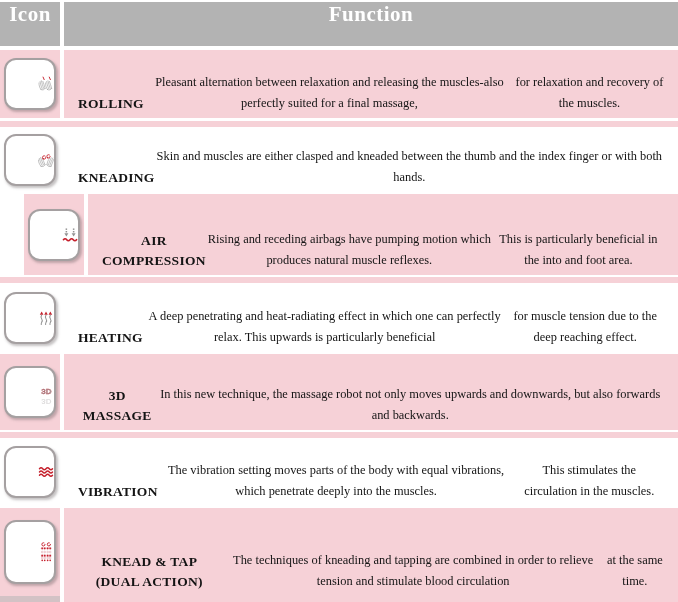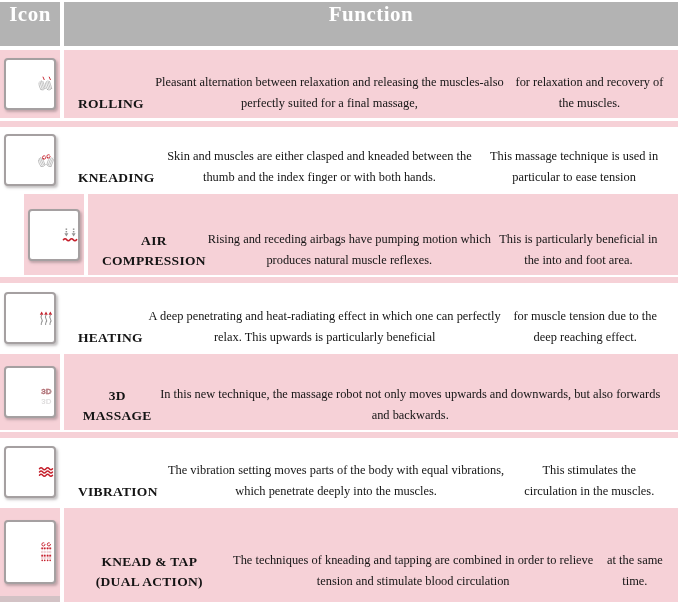"This massage technique is used" div.row-line { html: <div>This massage technique is used in particular to ease tension</div> -> none }
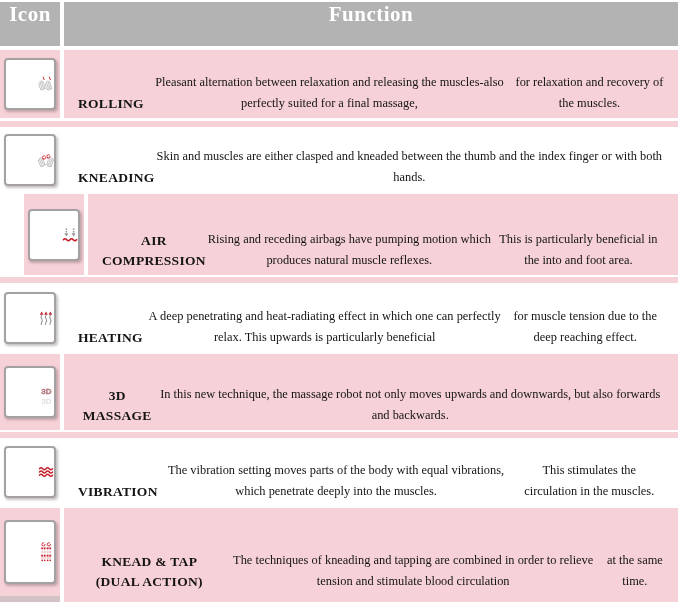"3D" .tile { border-radius: 4px -> 12px }
